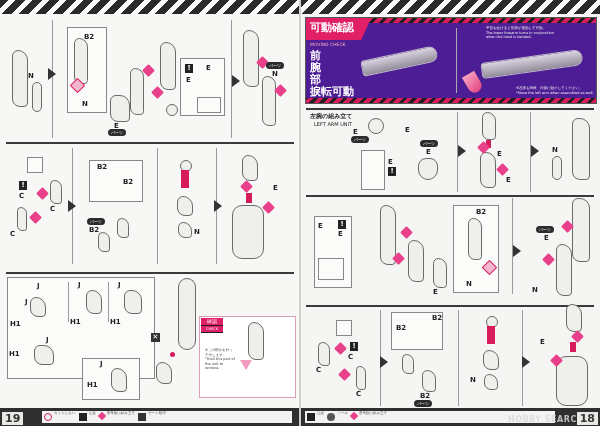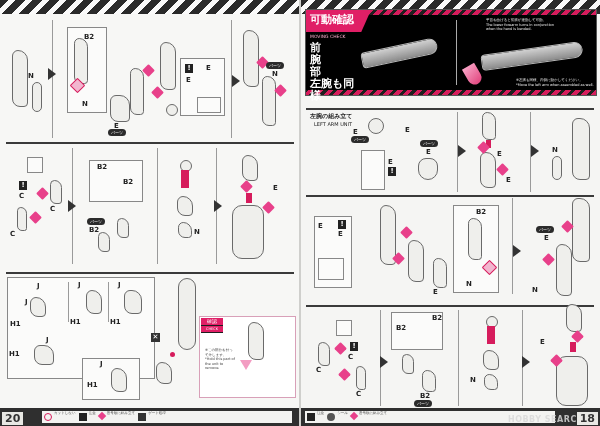"可動確認" .check-panel { background: #000000 -> #4c1d95; top: 9px -> 17px }
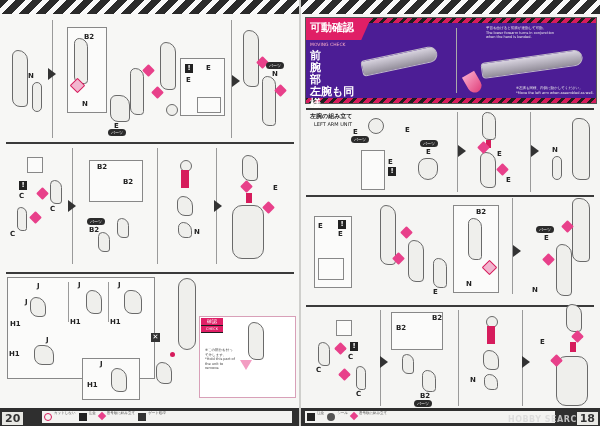"左腕も同様" div.jp-big { text: 左腕も同様 -> 捩転可動 }
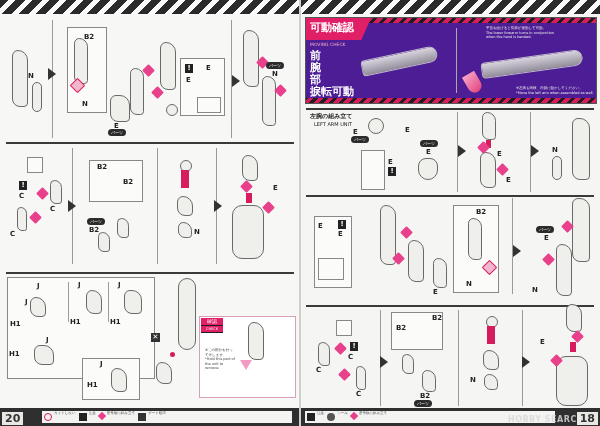"20" span.pgnum { text: 20 -> 19 }
